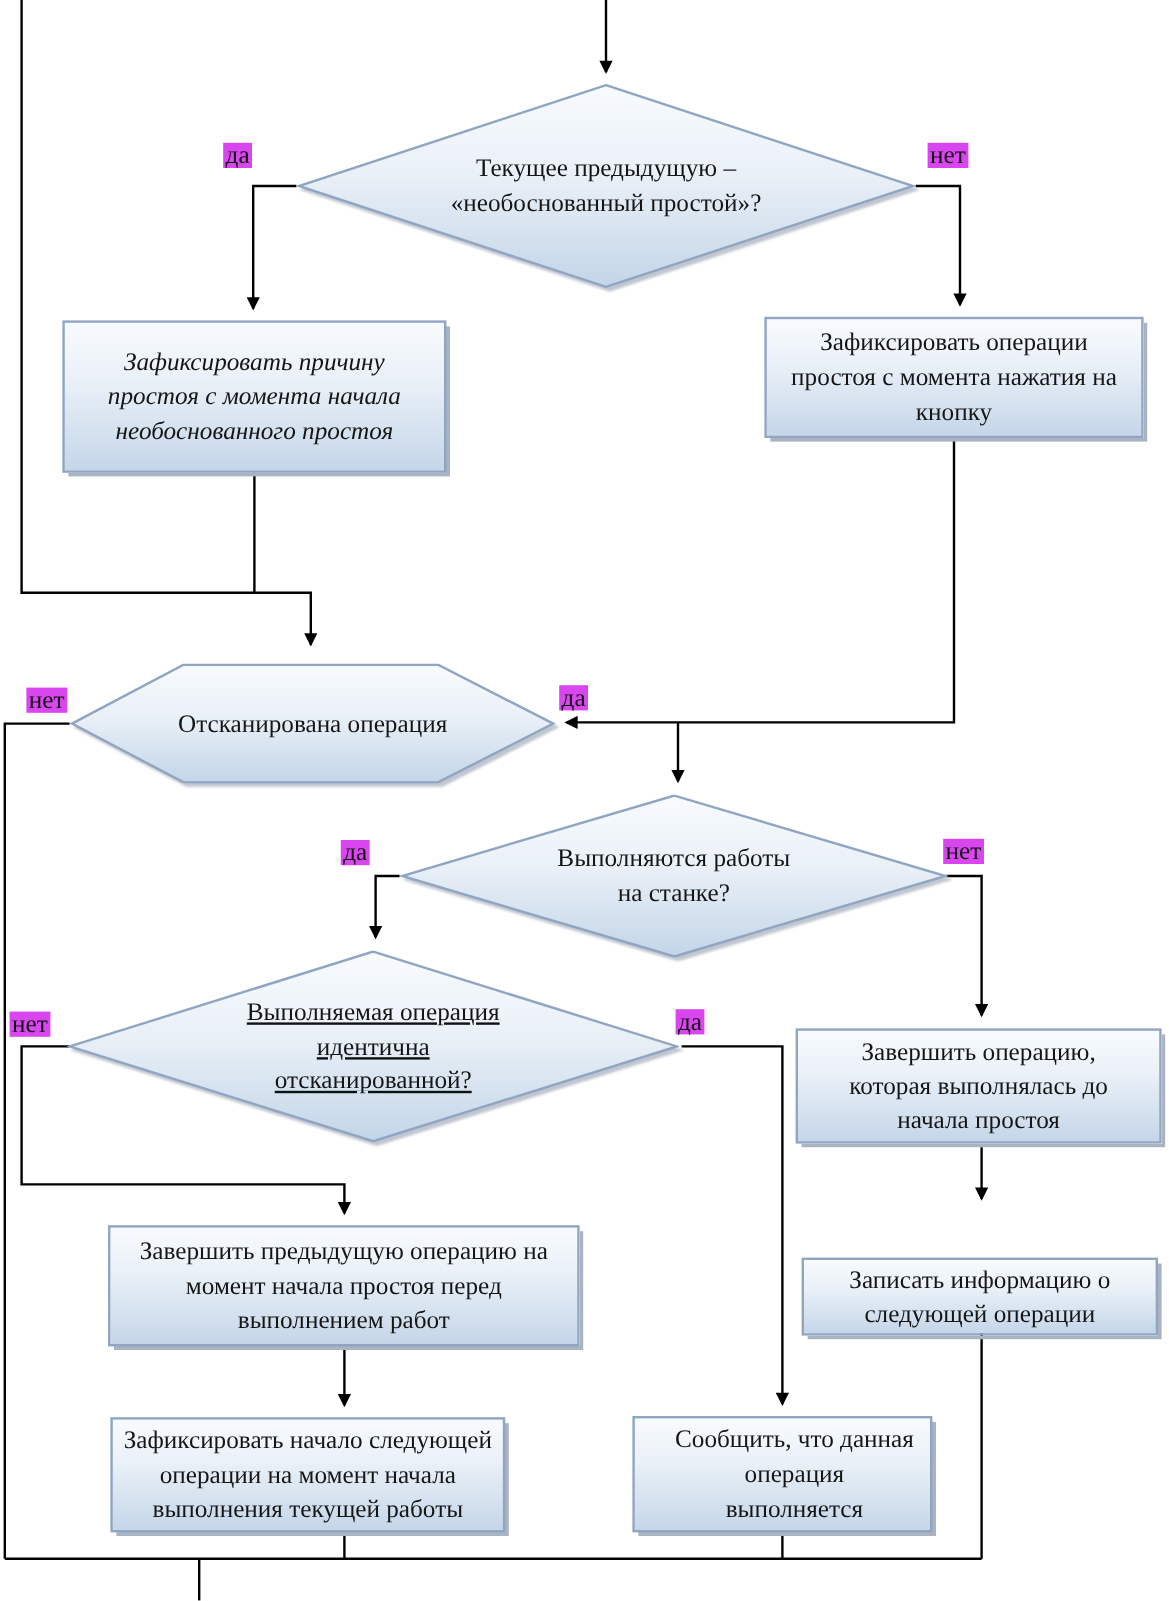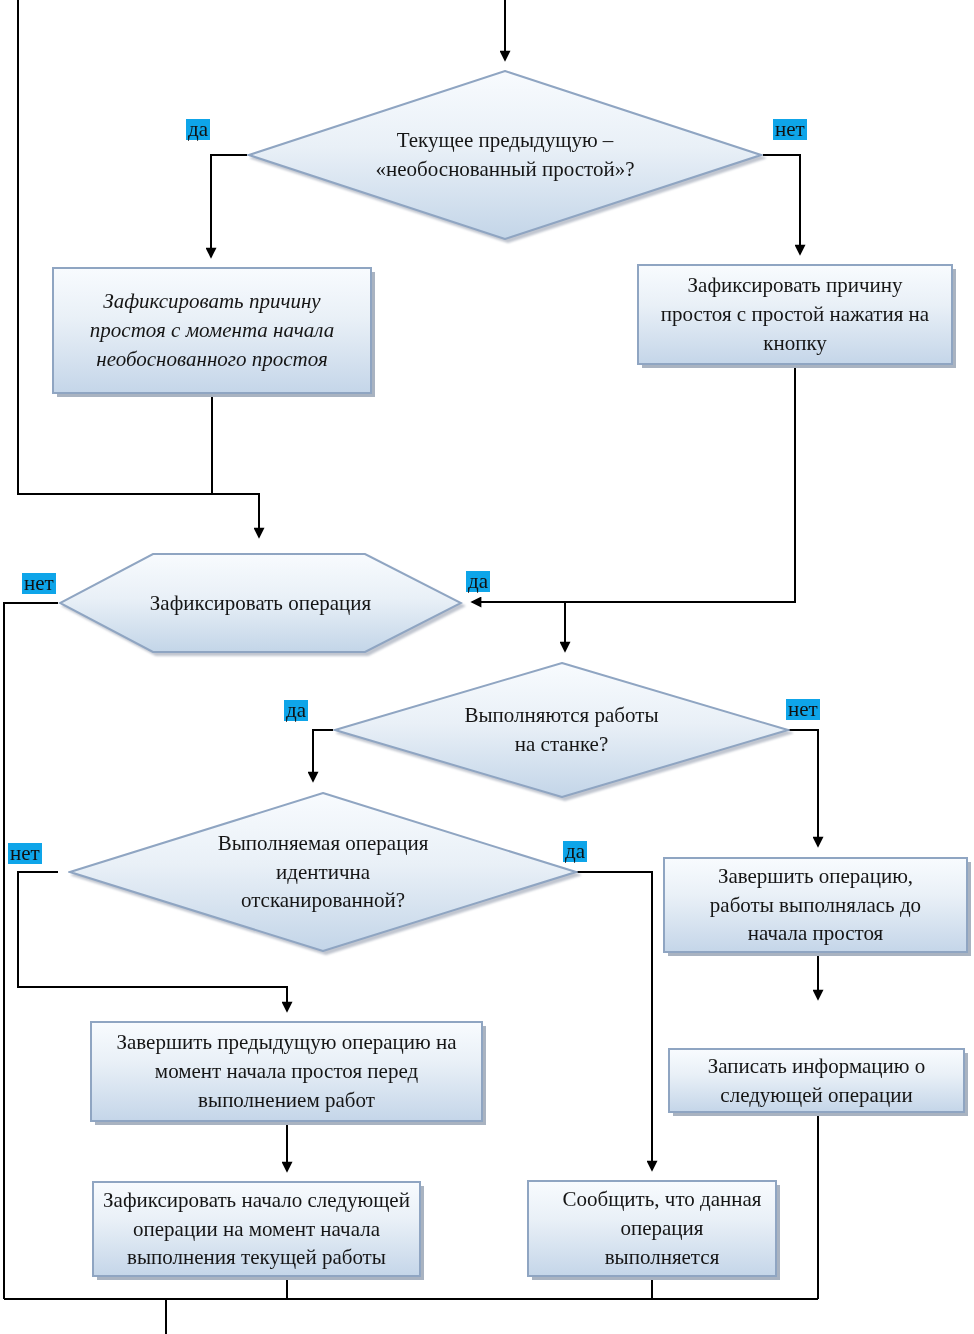"да" .edge-label { background: #0ea5e9 -> #d946ef }
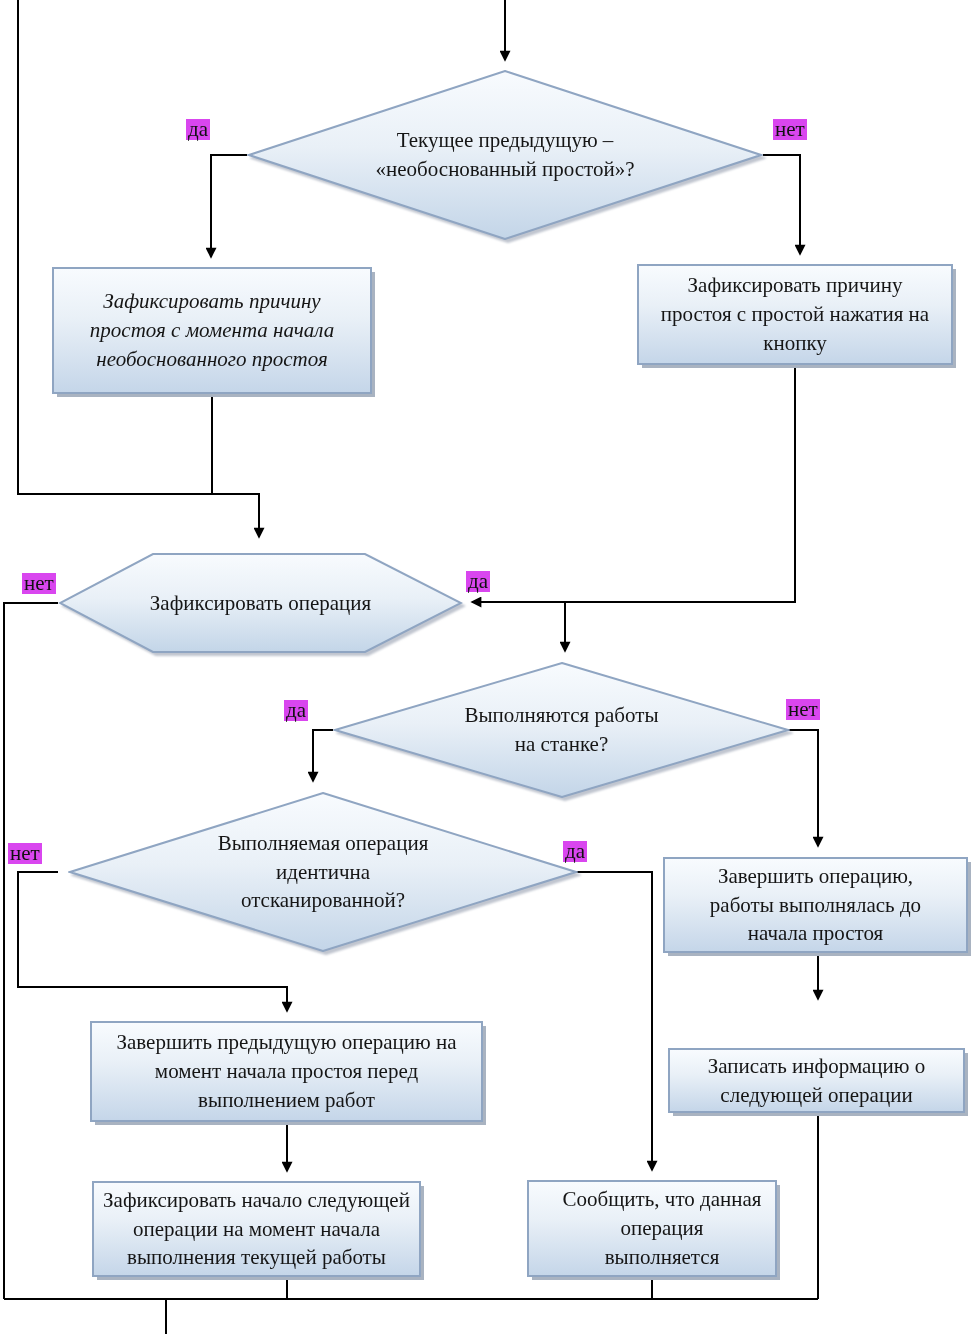"Зафиксировать причину простоя с простой" div.node-text { text: причину простоя с простой -> операции простоя с момента }
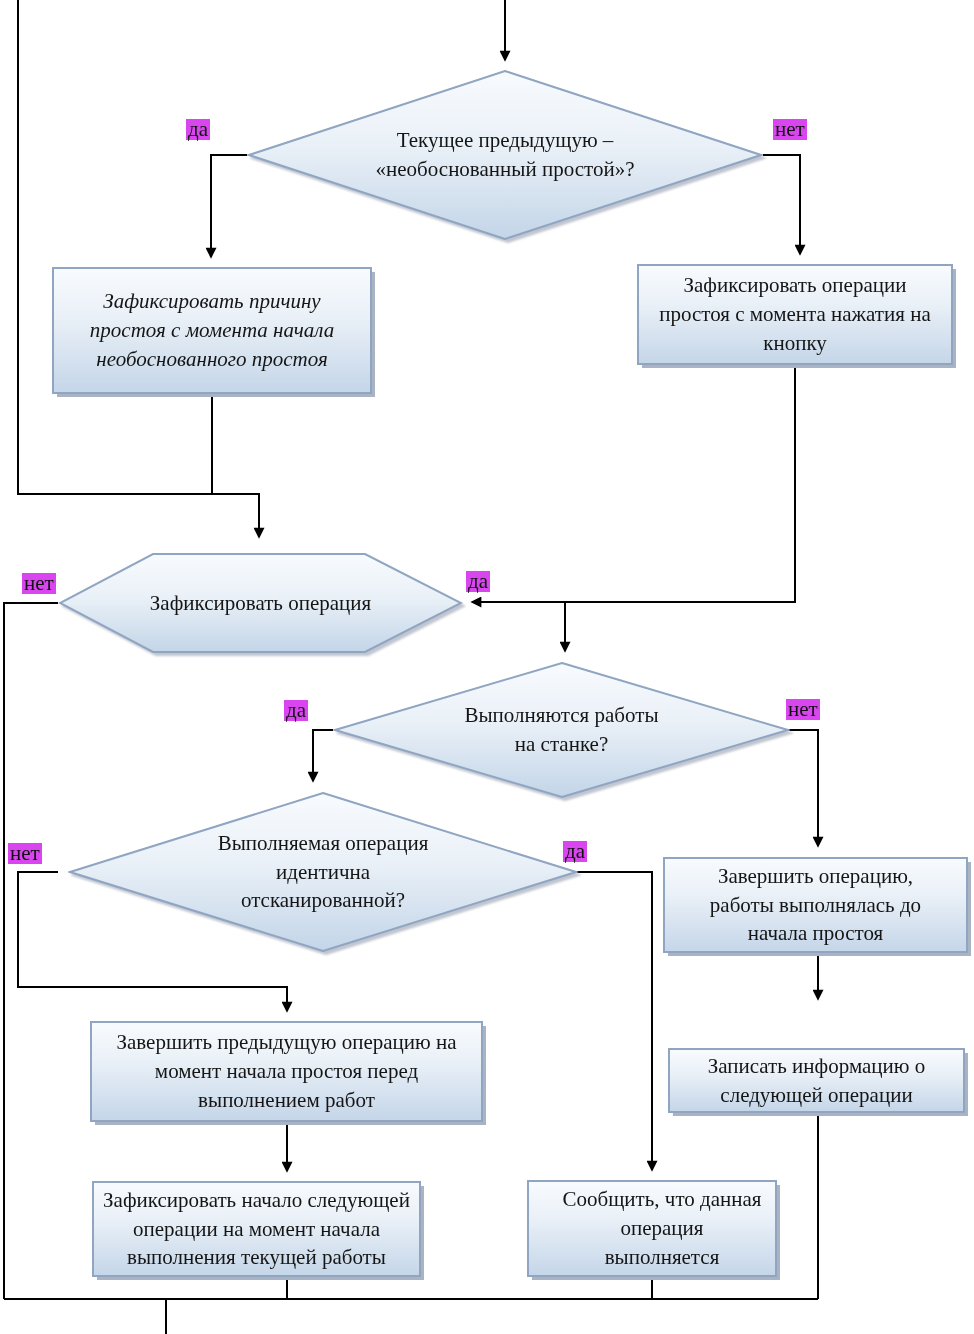"Зафиксировать операция" div.node-text { text: Зафиксировать -> Отсканирована }
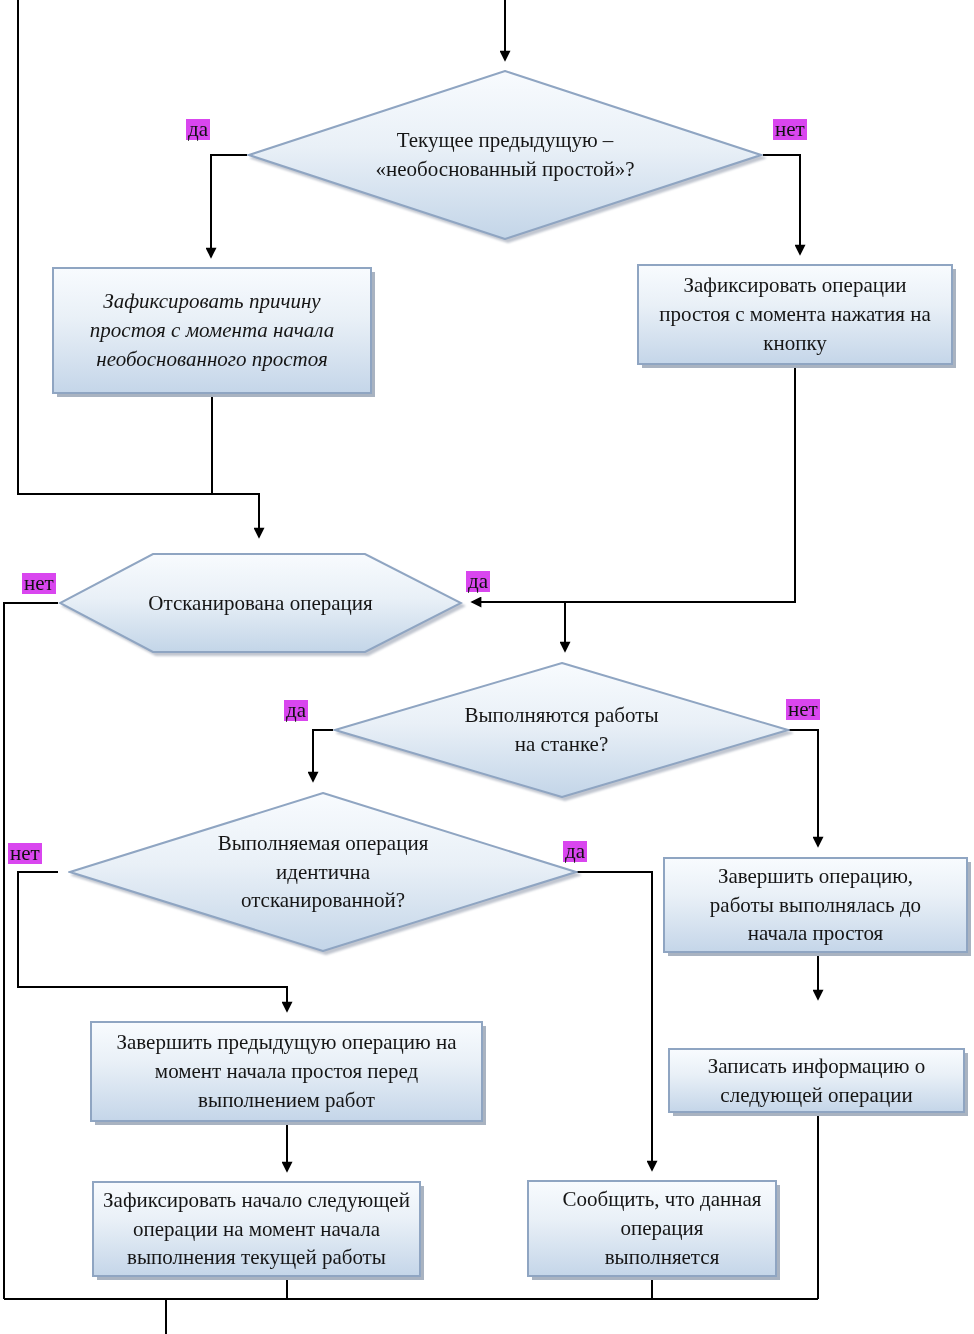"Выполняемая операция идентична" div.node { left: 68px -> 56px; text-decoration: none -> underline }
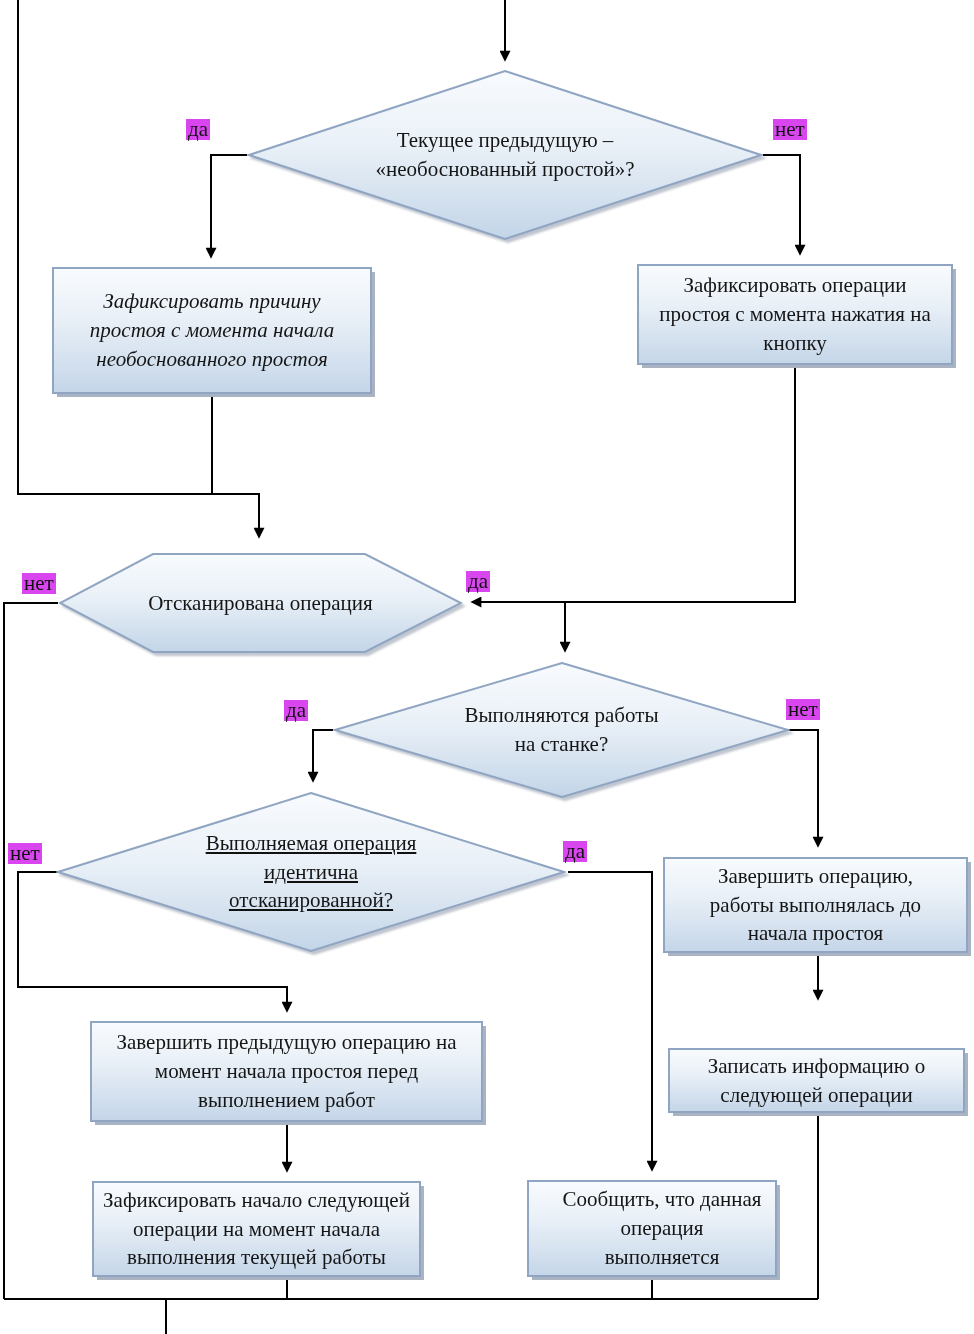"Завершить операцию, работы выполнялась" div.node-text { text: работы -> которая }
